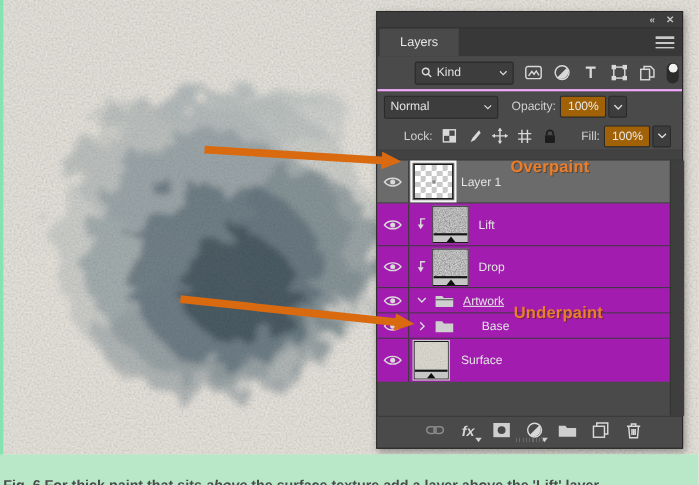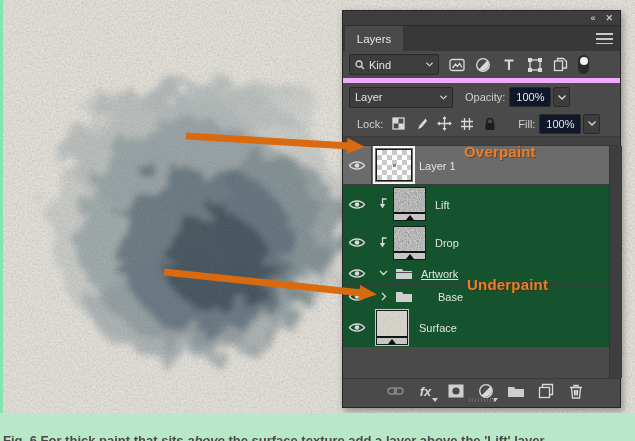"Layers" .tab-active { width: 58px -> 72px }
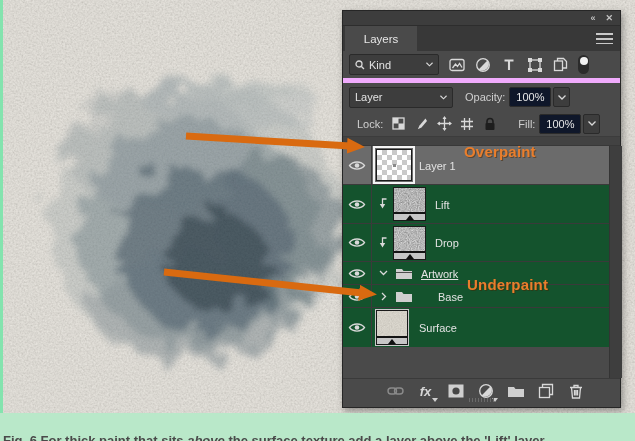"Kind" .filter-row { border-bottom: 5px solid #f0abfc -> 2px solid #f0abfc; padding-left: none -> 28px }
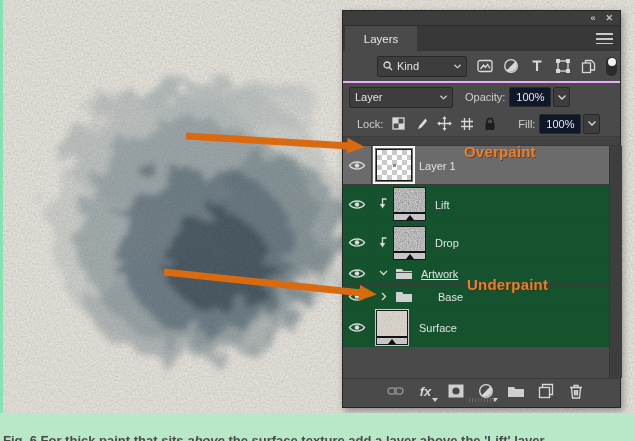"Layer" span { text: Layer -> Normal }
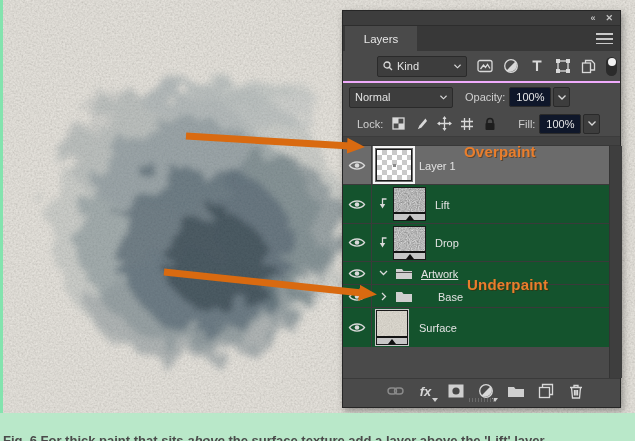"100%" .num-box { background: #0f172a -> #a16207 }
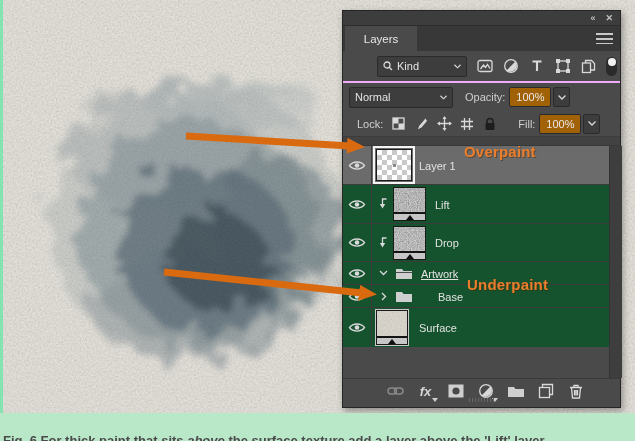"Lock:" .lock-label { margin-left: 14px -> 24px }
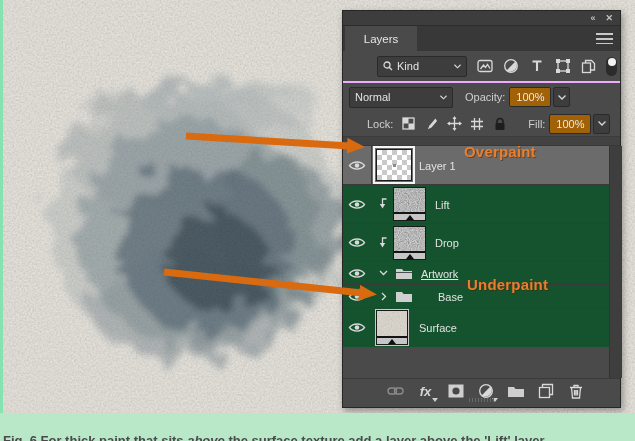"Lift" .lrow { background: #14532d -> #a21caf }
